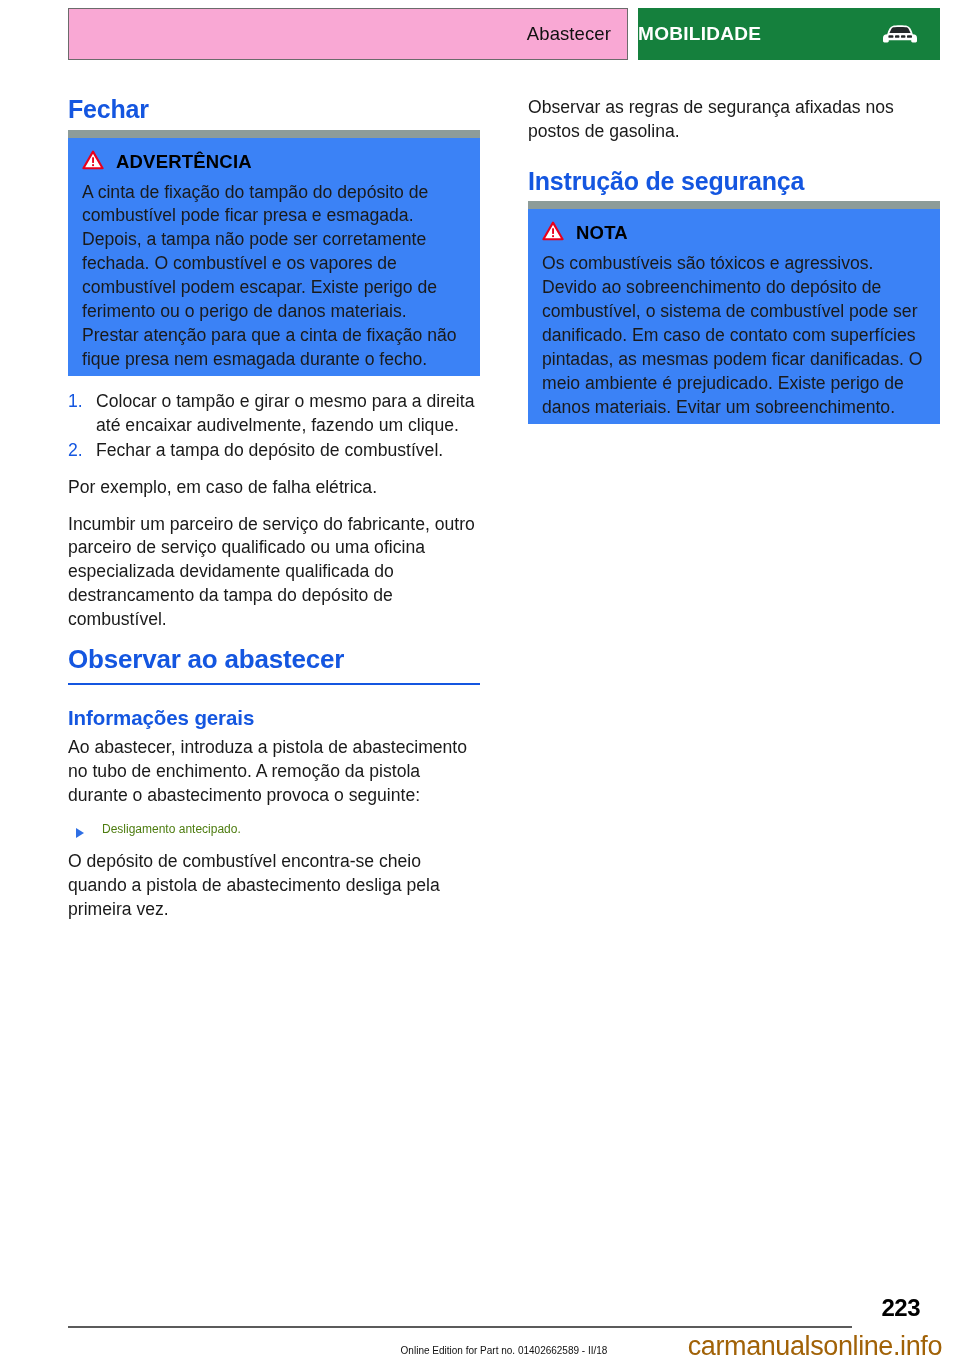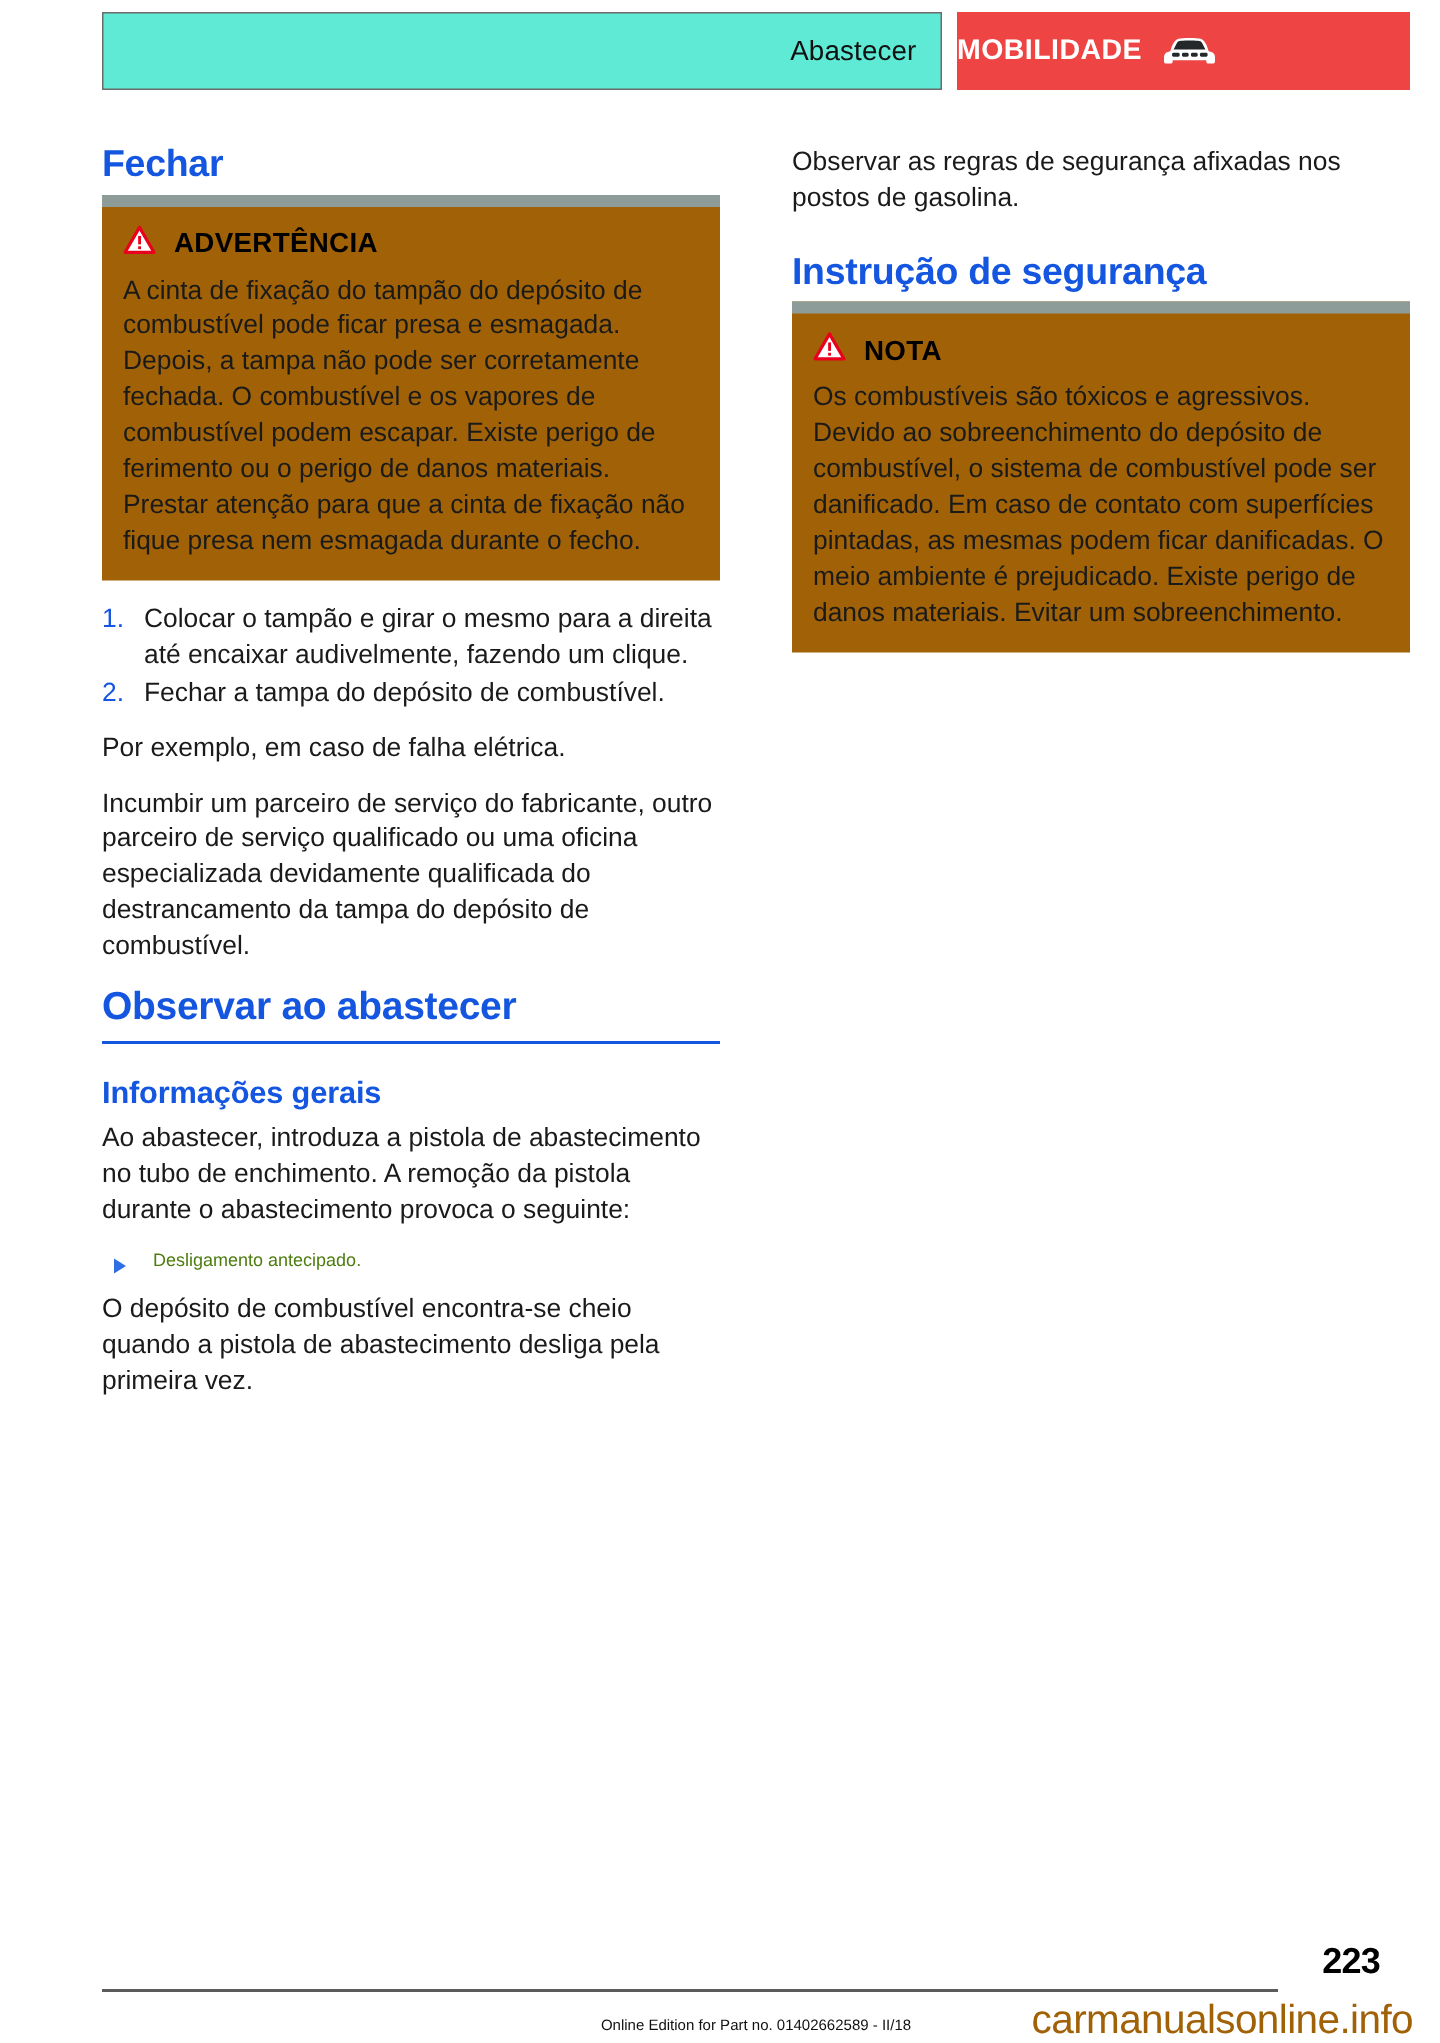"Abastecer" .tab-white { background: #5eead4 -> #f9a8d4 }
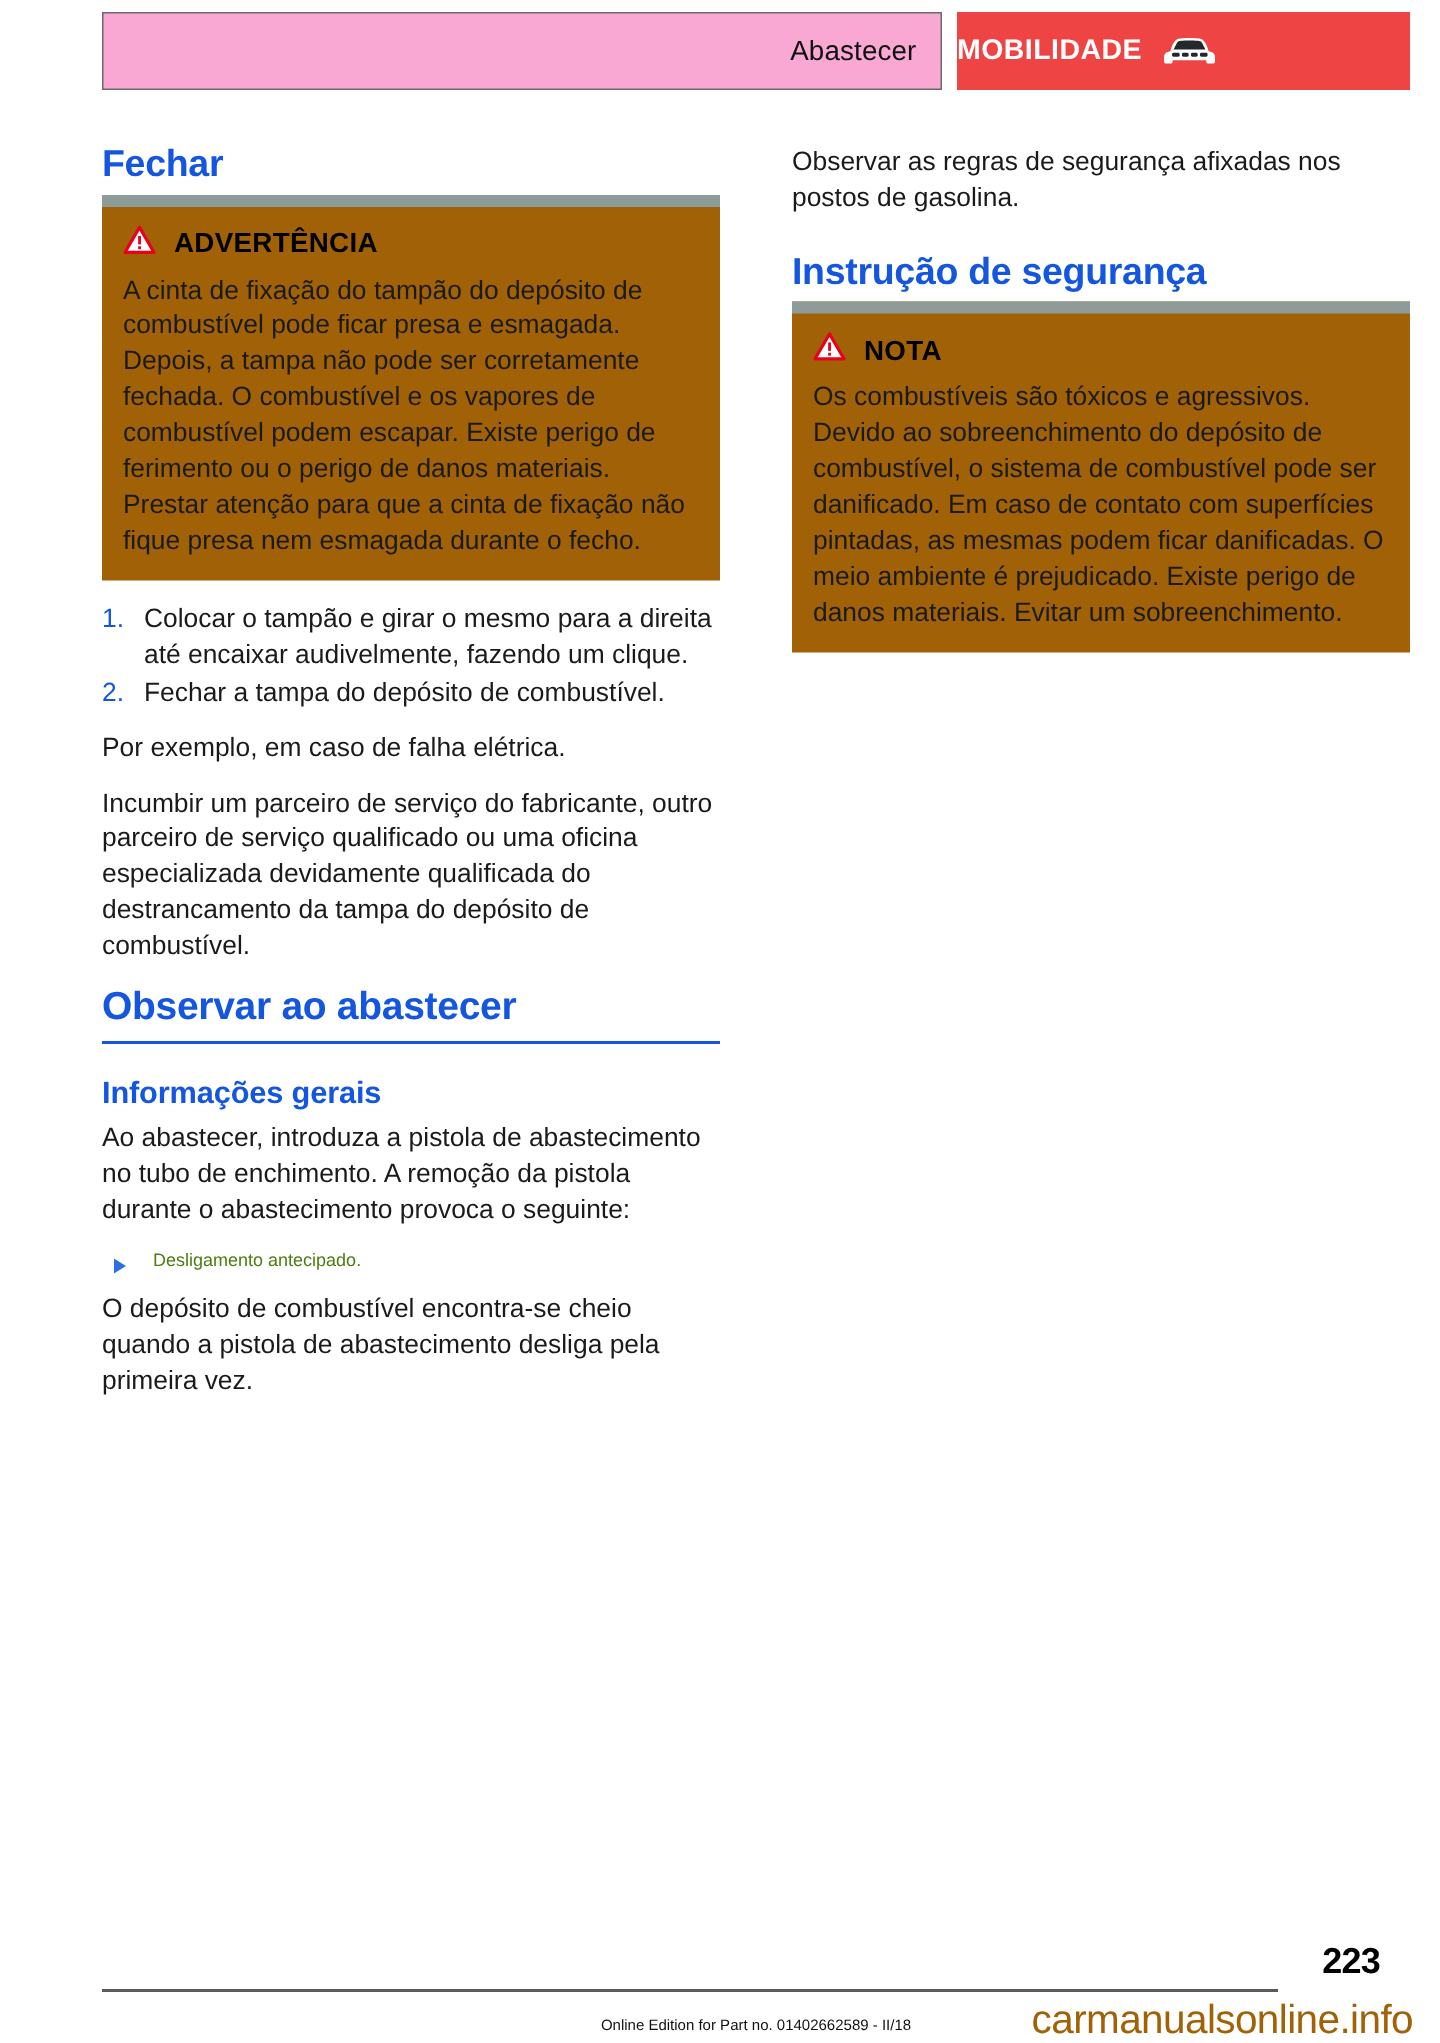"MOBILIDADE" .tab-dark { background: #ef4444 -> #15803d; justify-content: flex-start -> space-between }
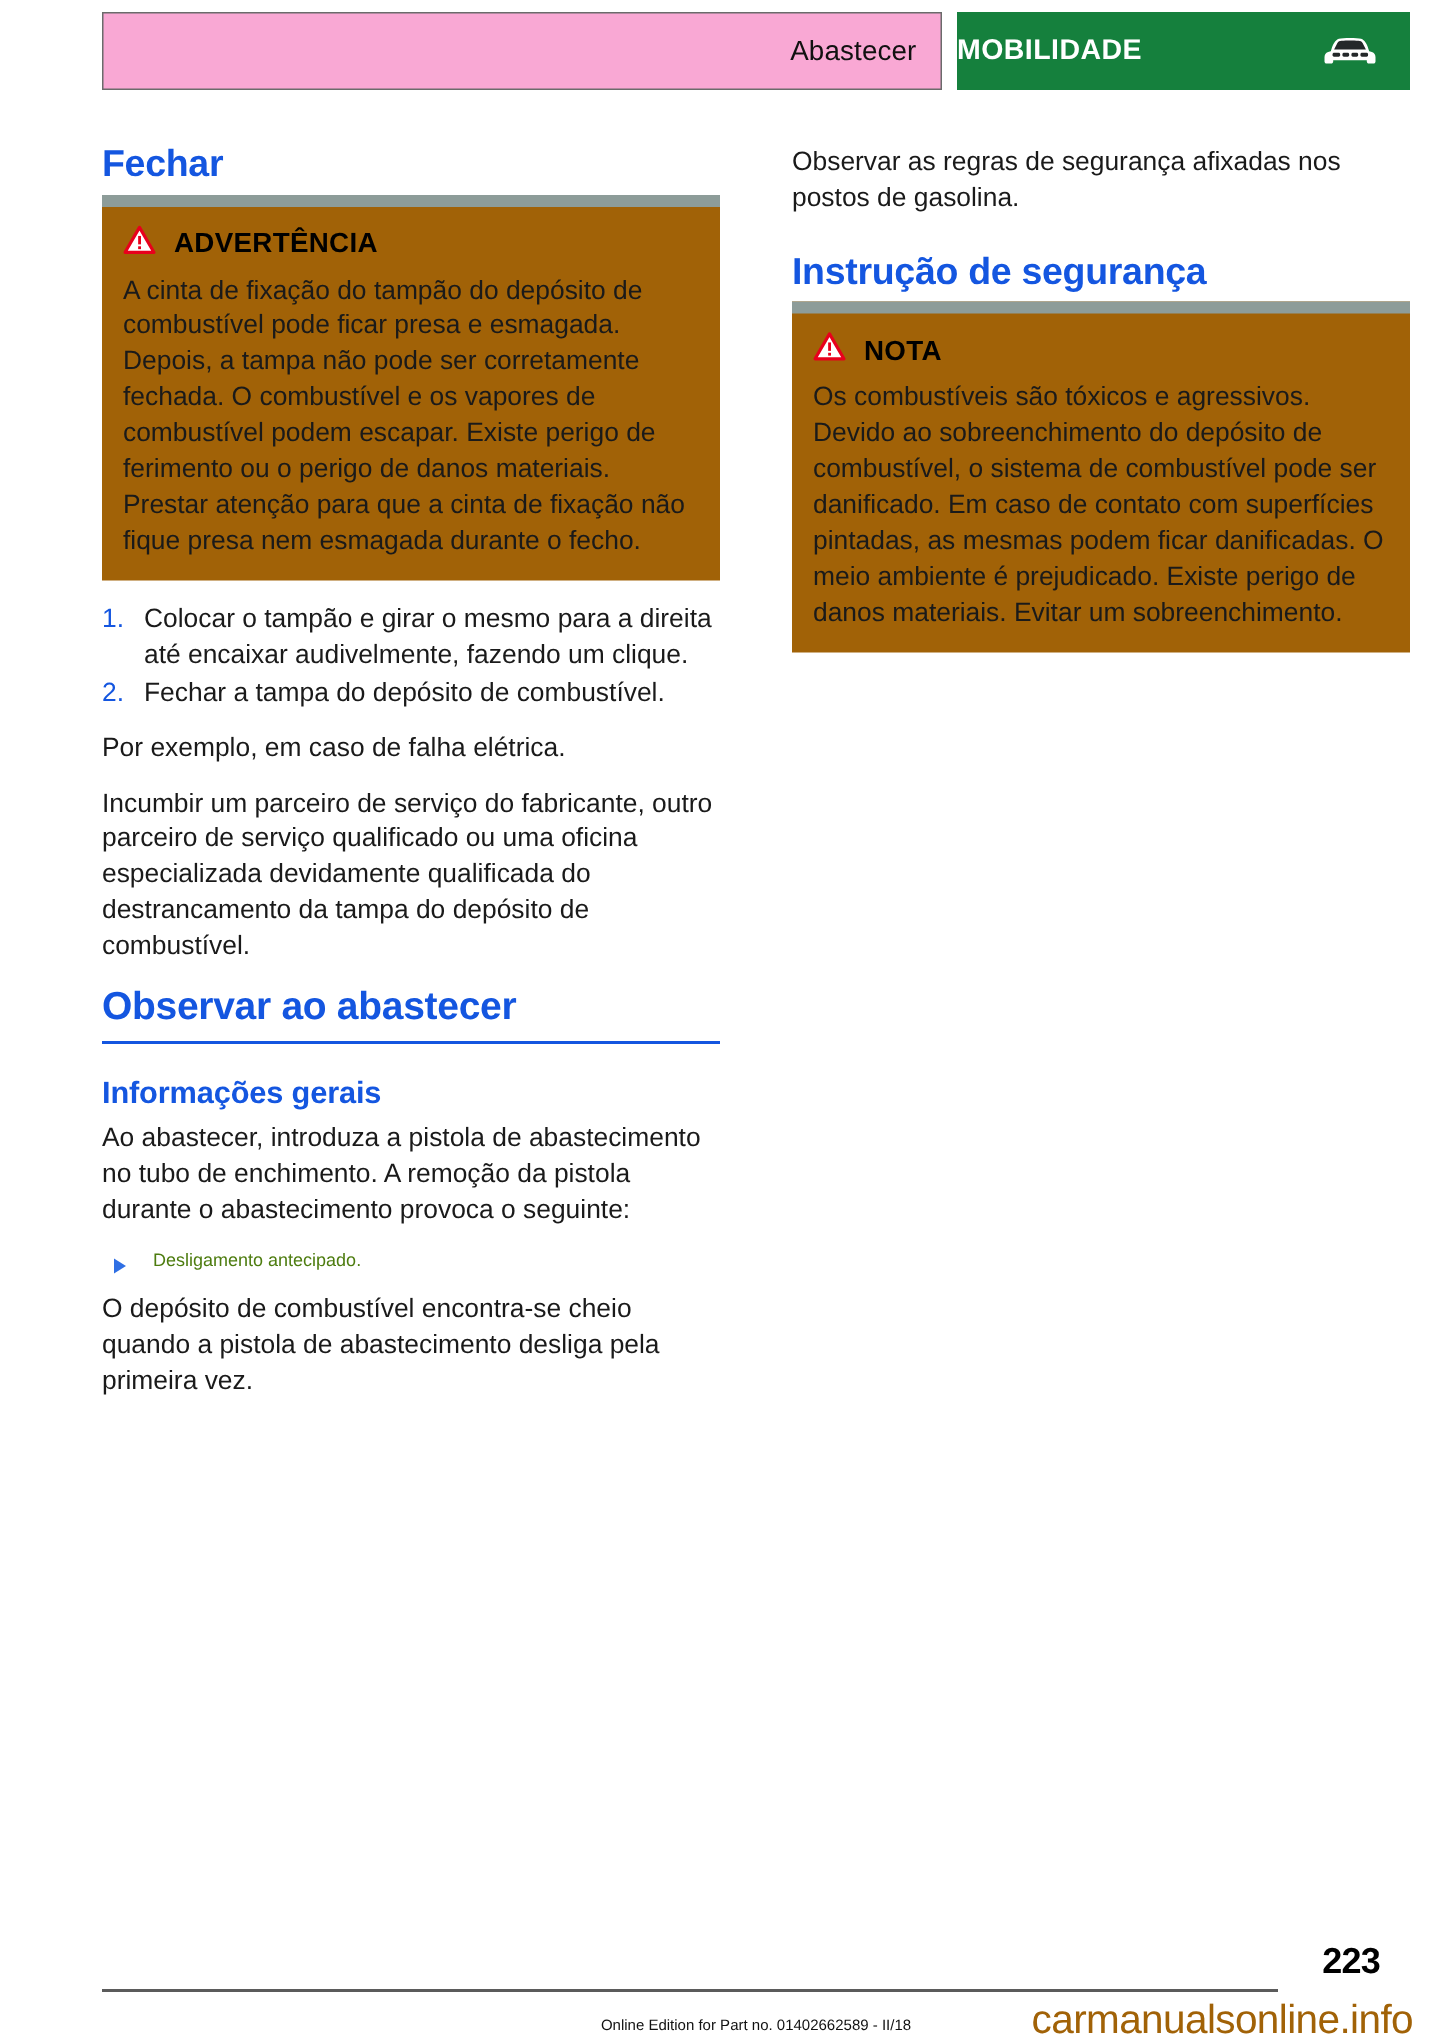"ADVERTÊNCIA" .notice { background: #a16207 -> #3b82f6; padding: 0 0 14px 0 -> 0 0 4px 0 }
